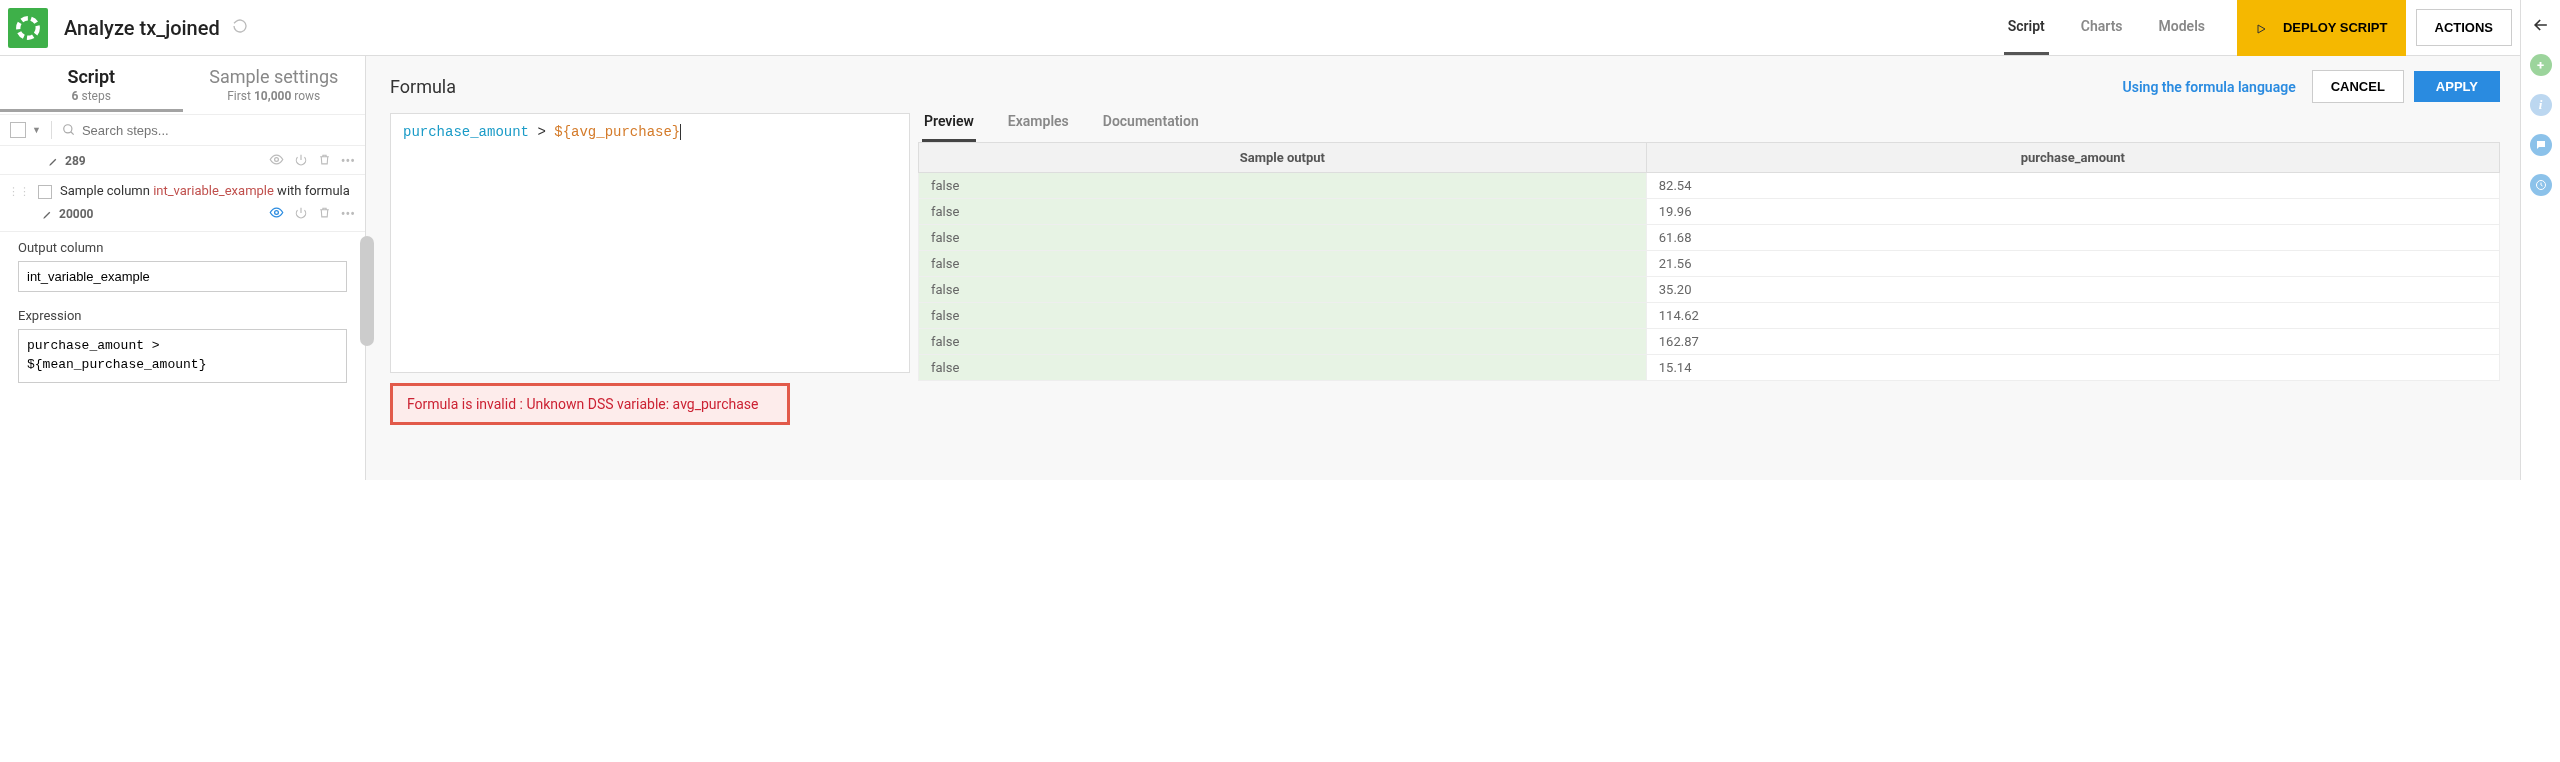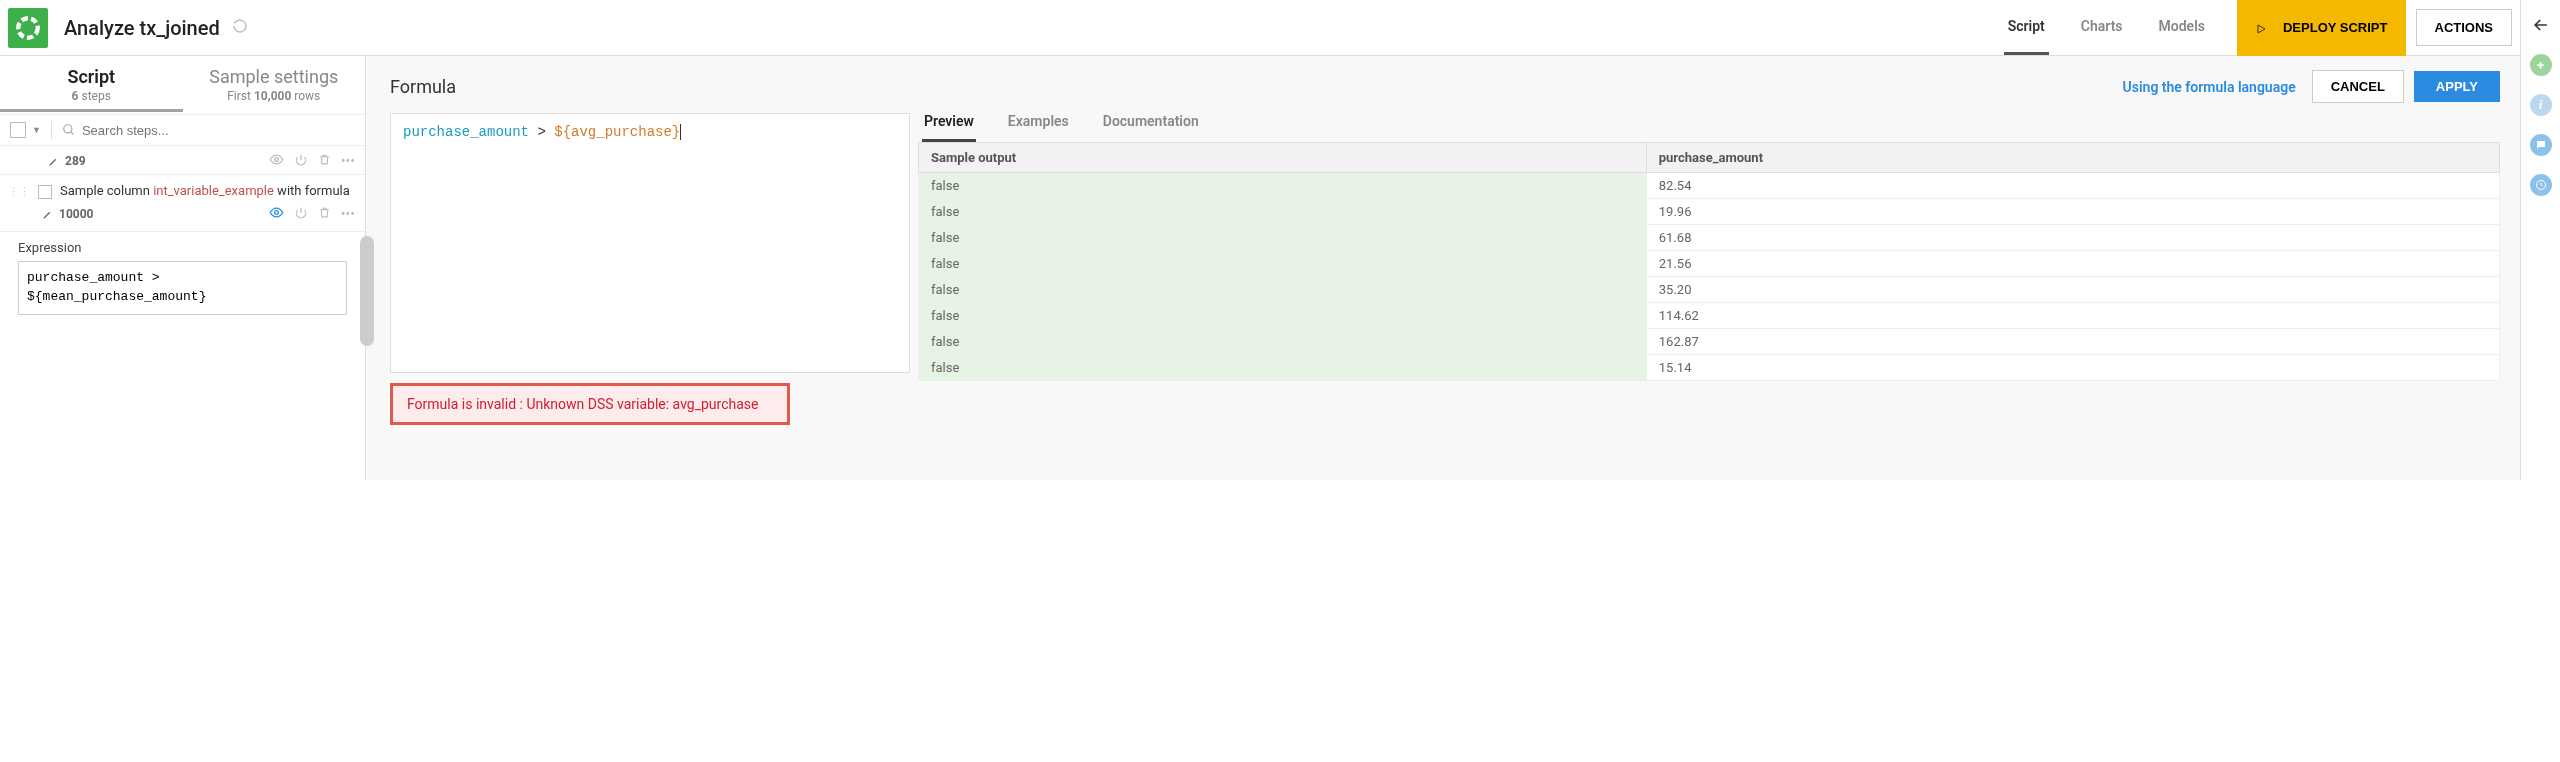"Sample output" .preview-table th { text-align: left -> center }
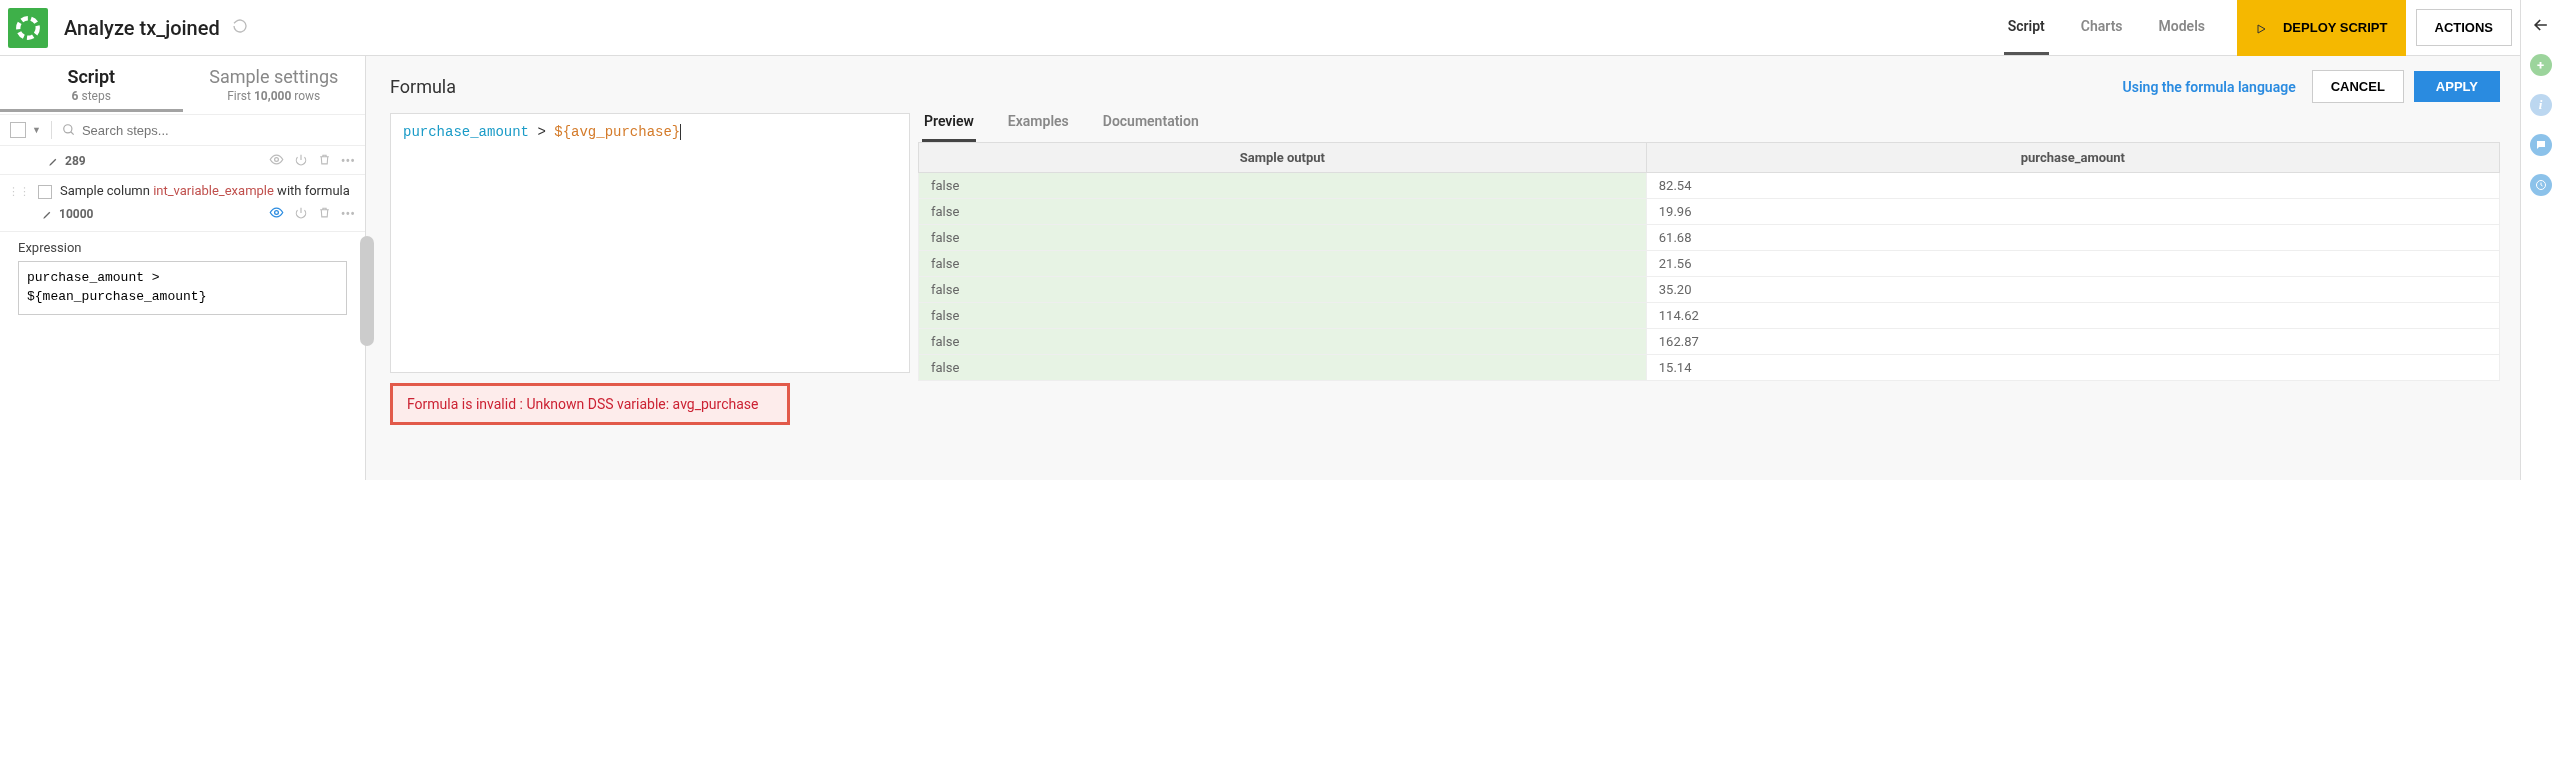"10000" span { text: 10000 -> 20000 }
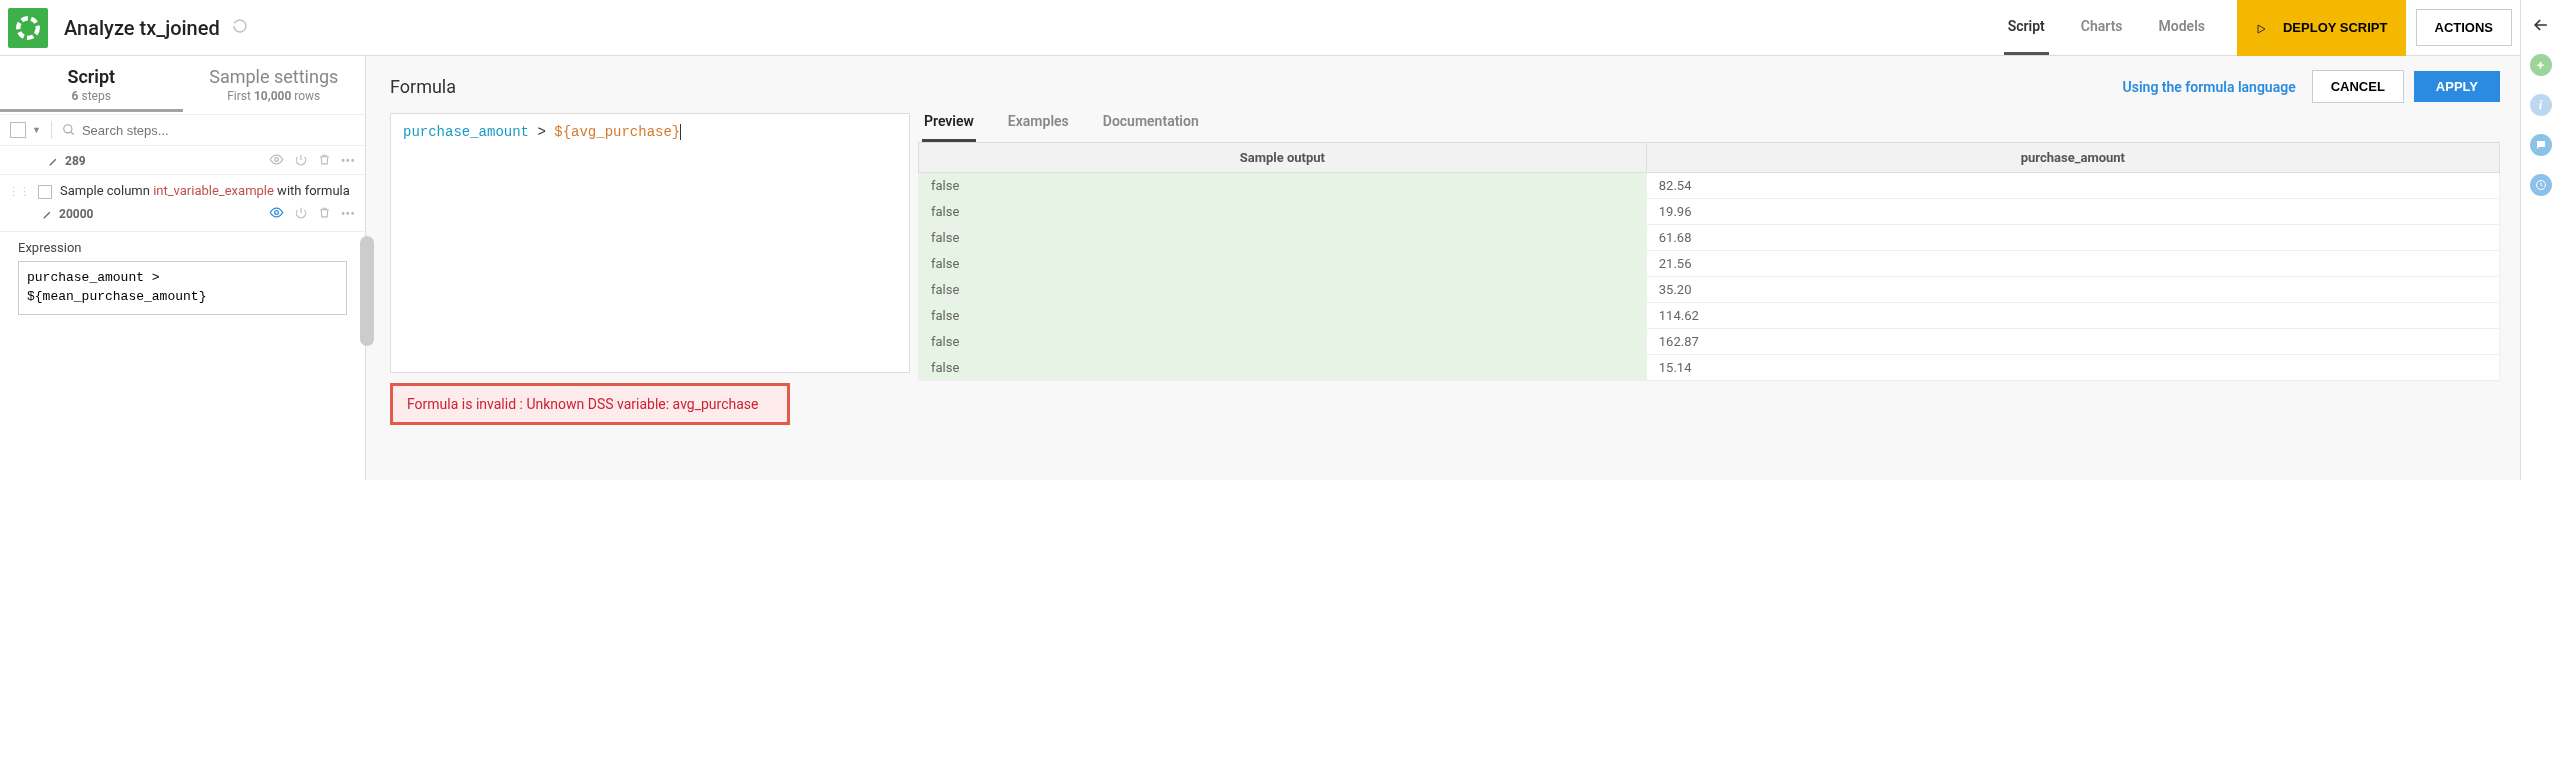"Output column" div.field-group { html: none -> <div> <div>Output column</div> <input> </div> }
